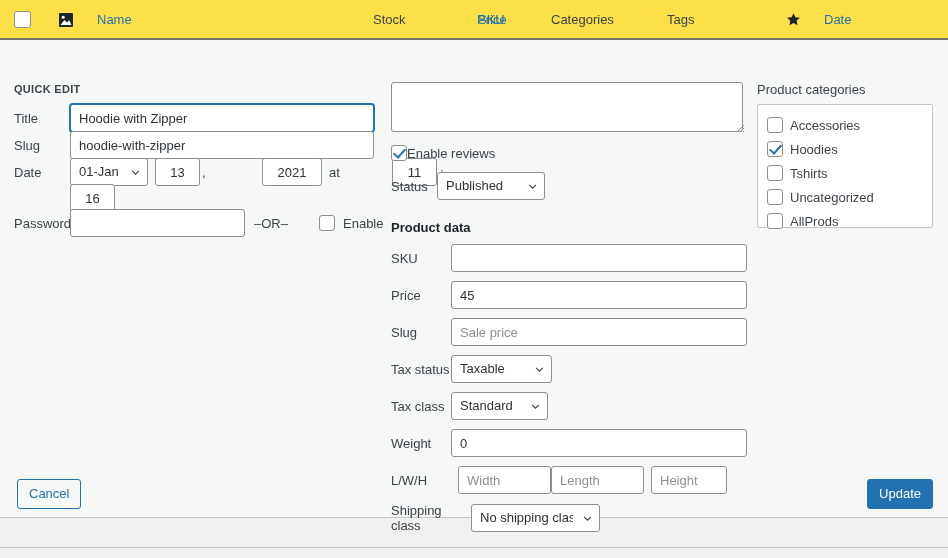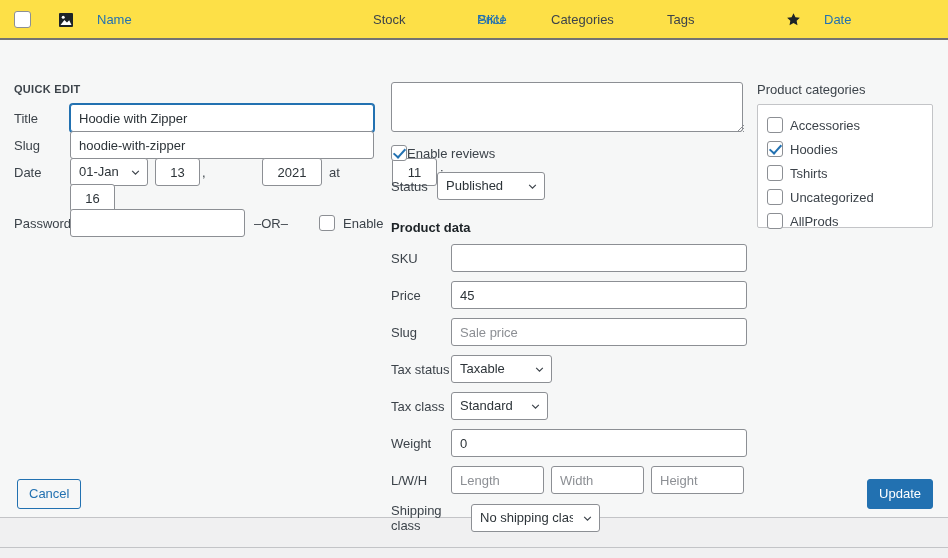"Length" input.inp { order: before "Width" -> after "Width" }
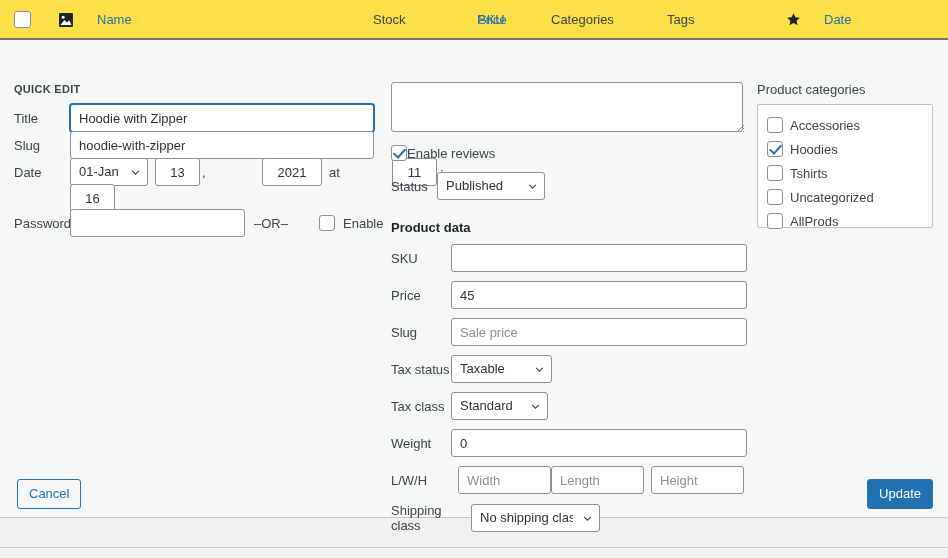"Height" input.inp { width: 93px -> 76px }
